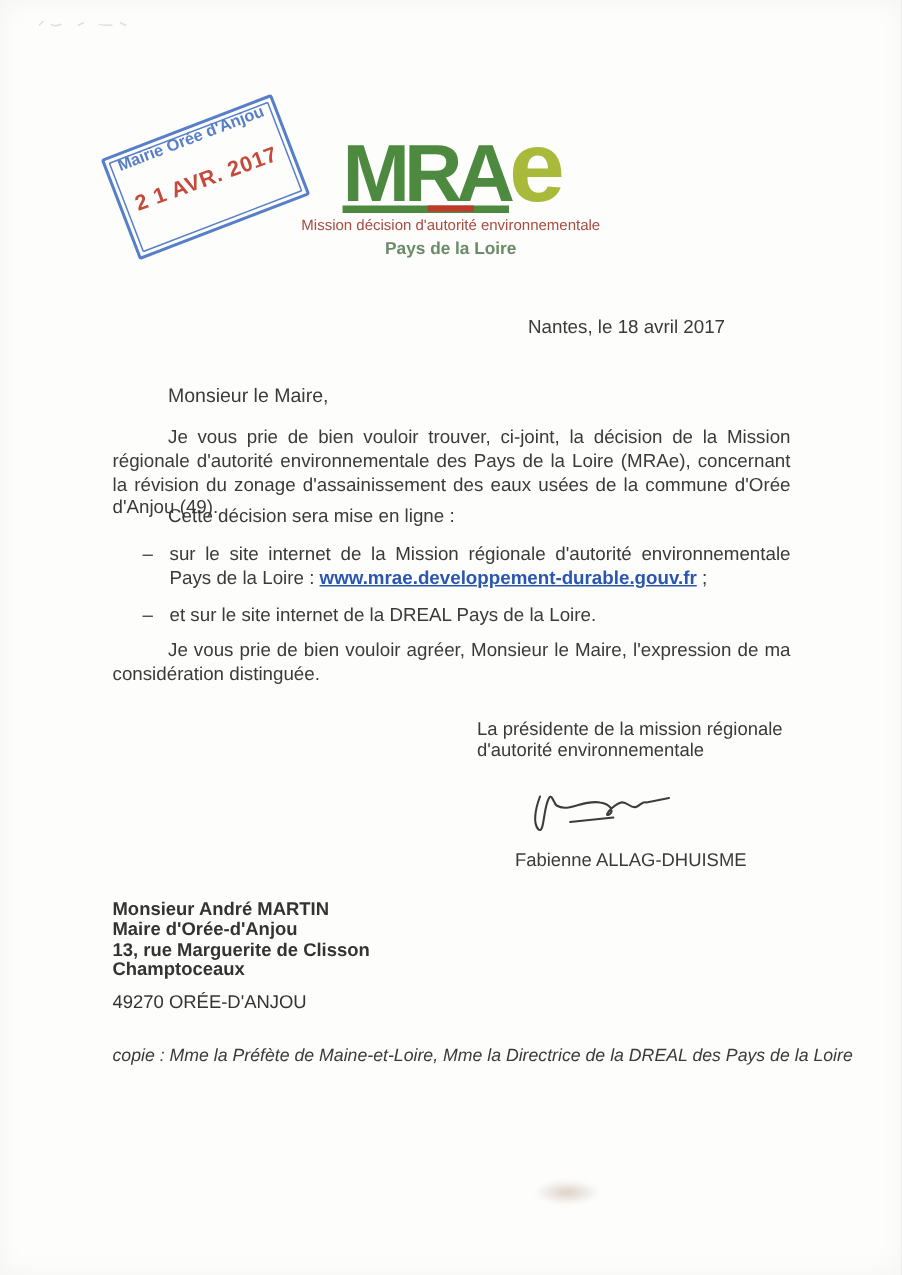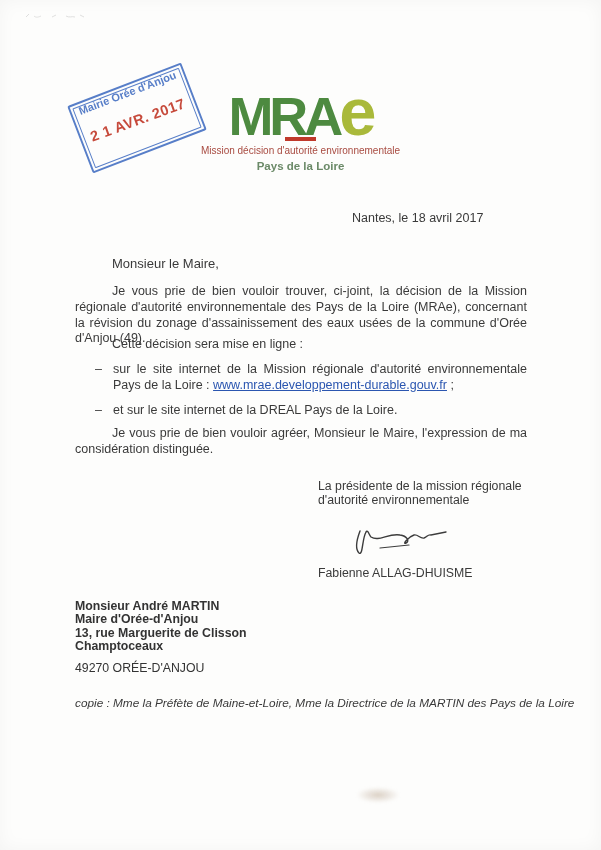"MRA" .logo-mra { text-decoration: none -> underline }
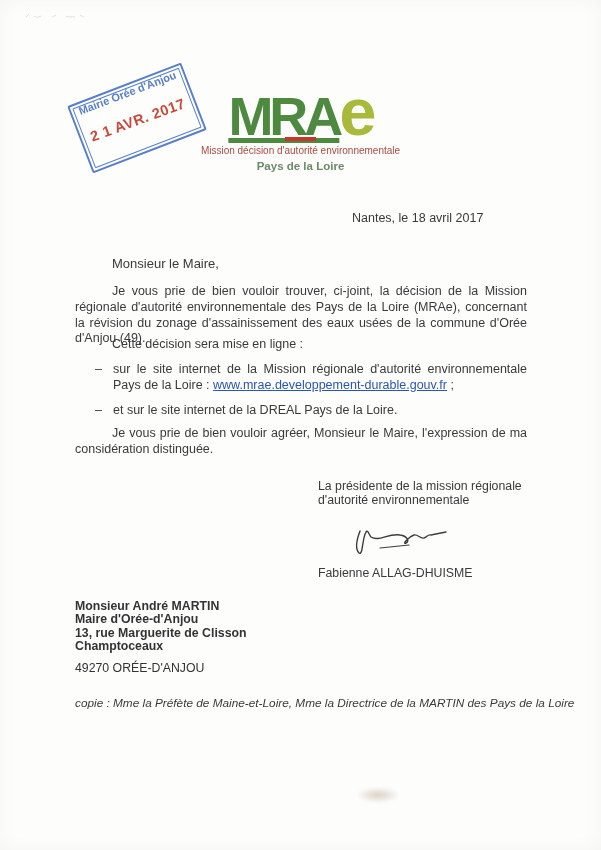"www.mrae.developpement-durable.gouv.fr" .link { font-weight: none -> bold }
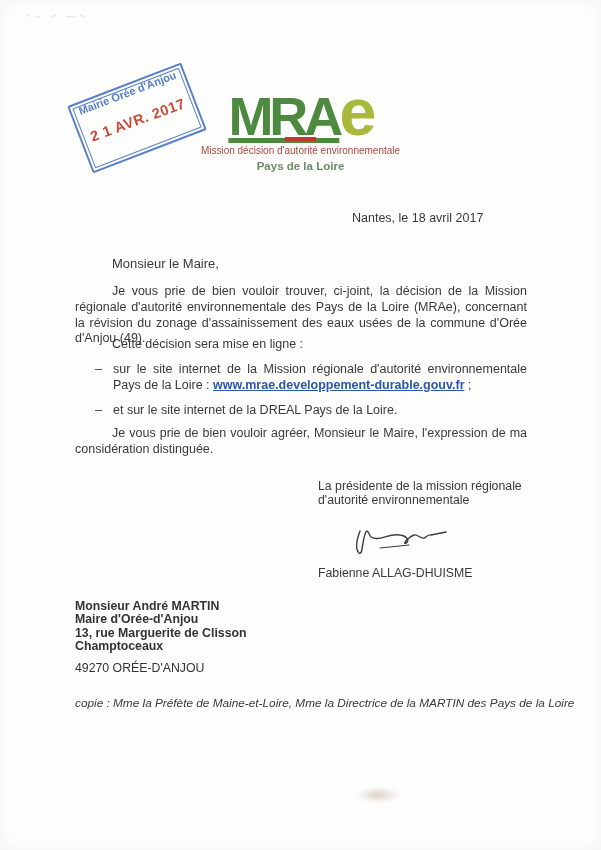"Fabienne ALLAG-DHUISME" .signer-name { text-align: left -> center }
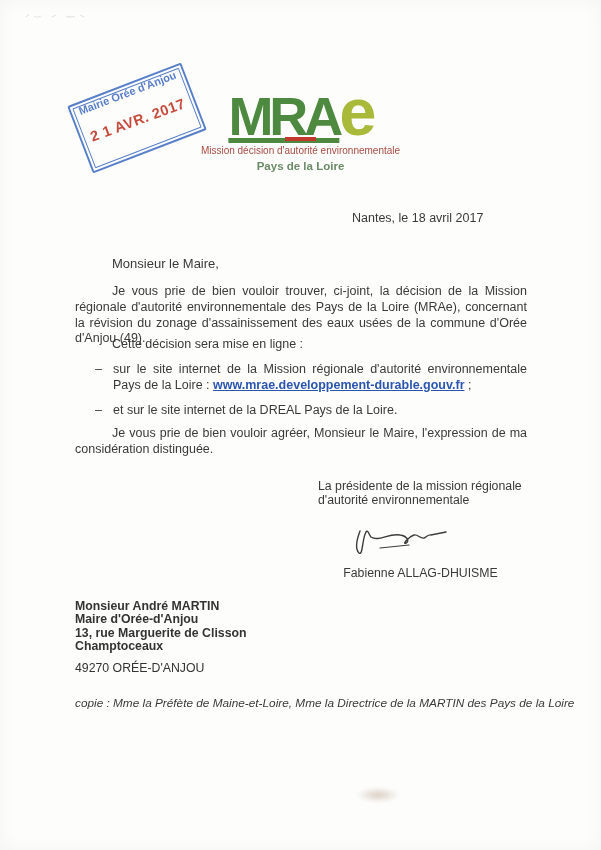"copie : Mme la Préfète" div.copyline { text: MARTIN -> DREAL }
